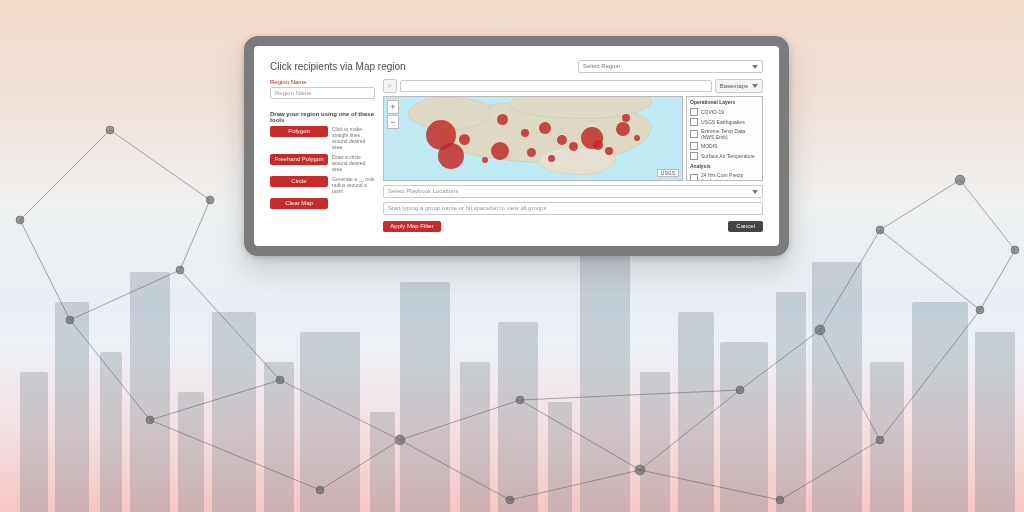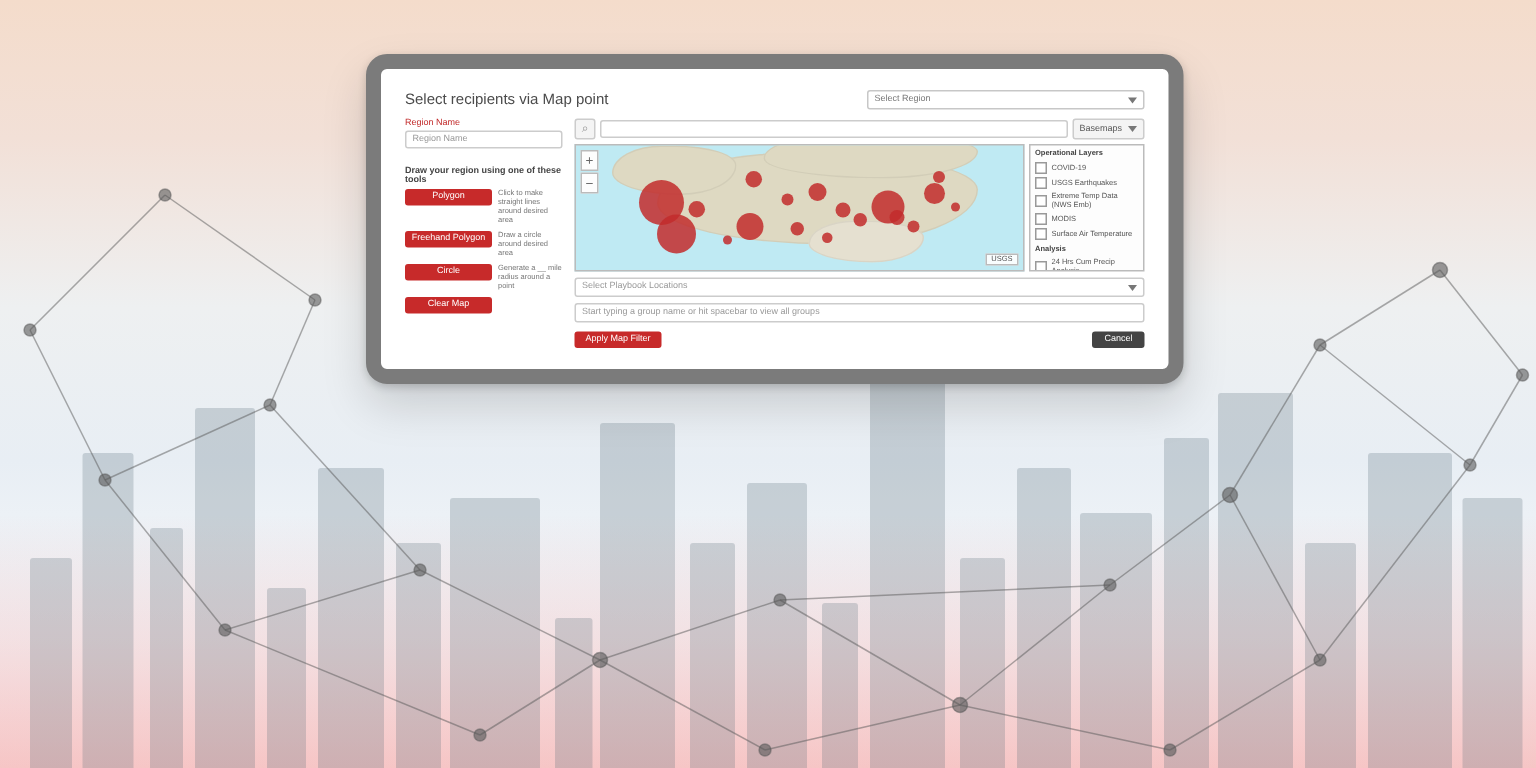"Select recipients via Map point" div.page-title { text: Select recipients via Map point -> Click recipients via Map region }
